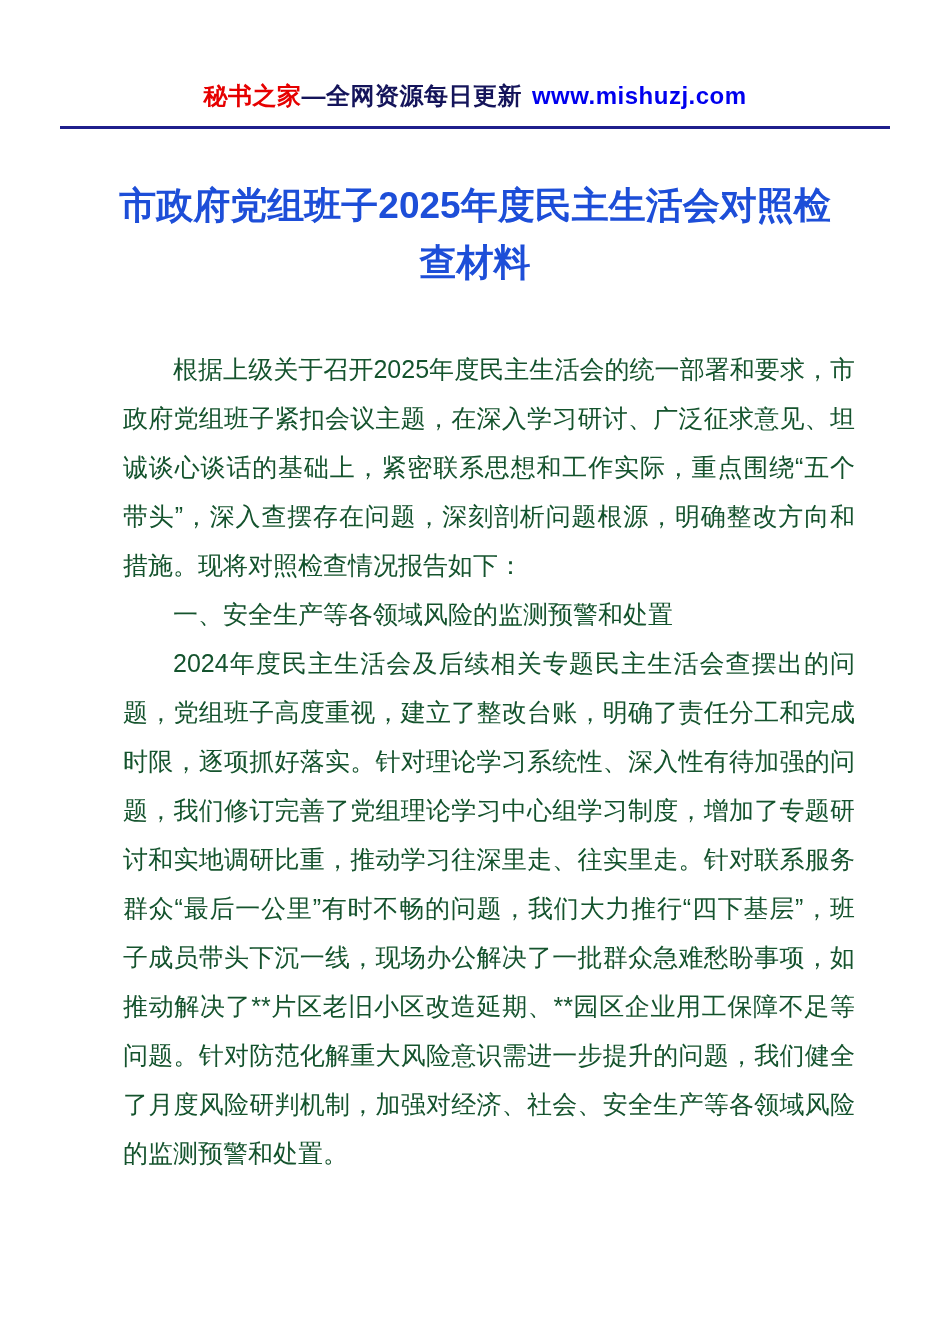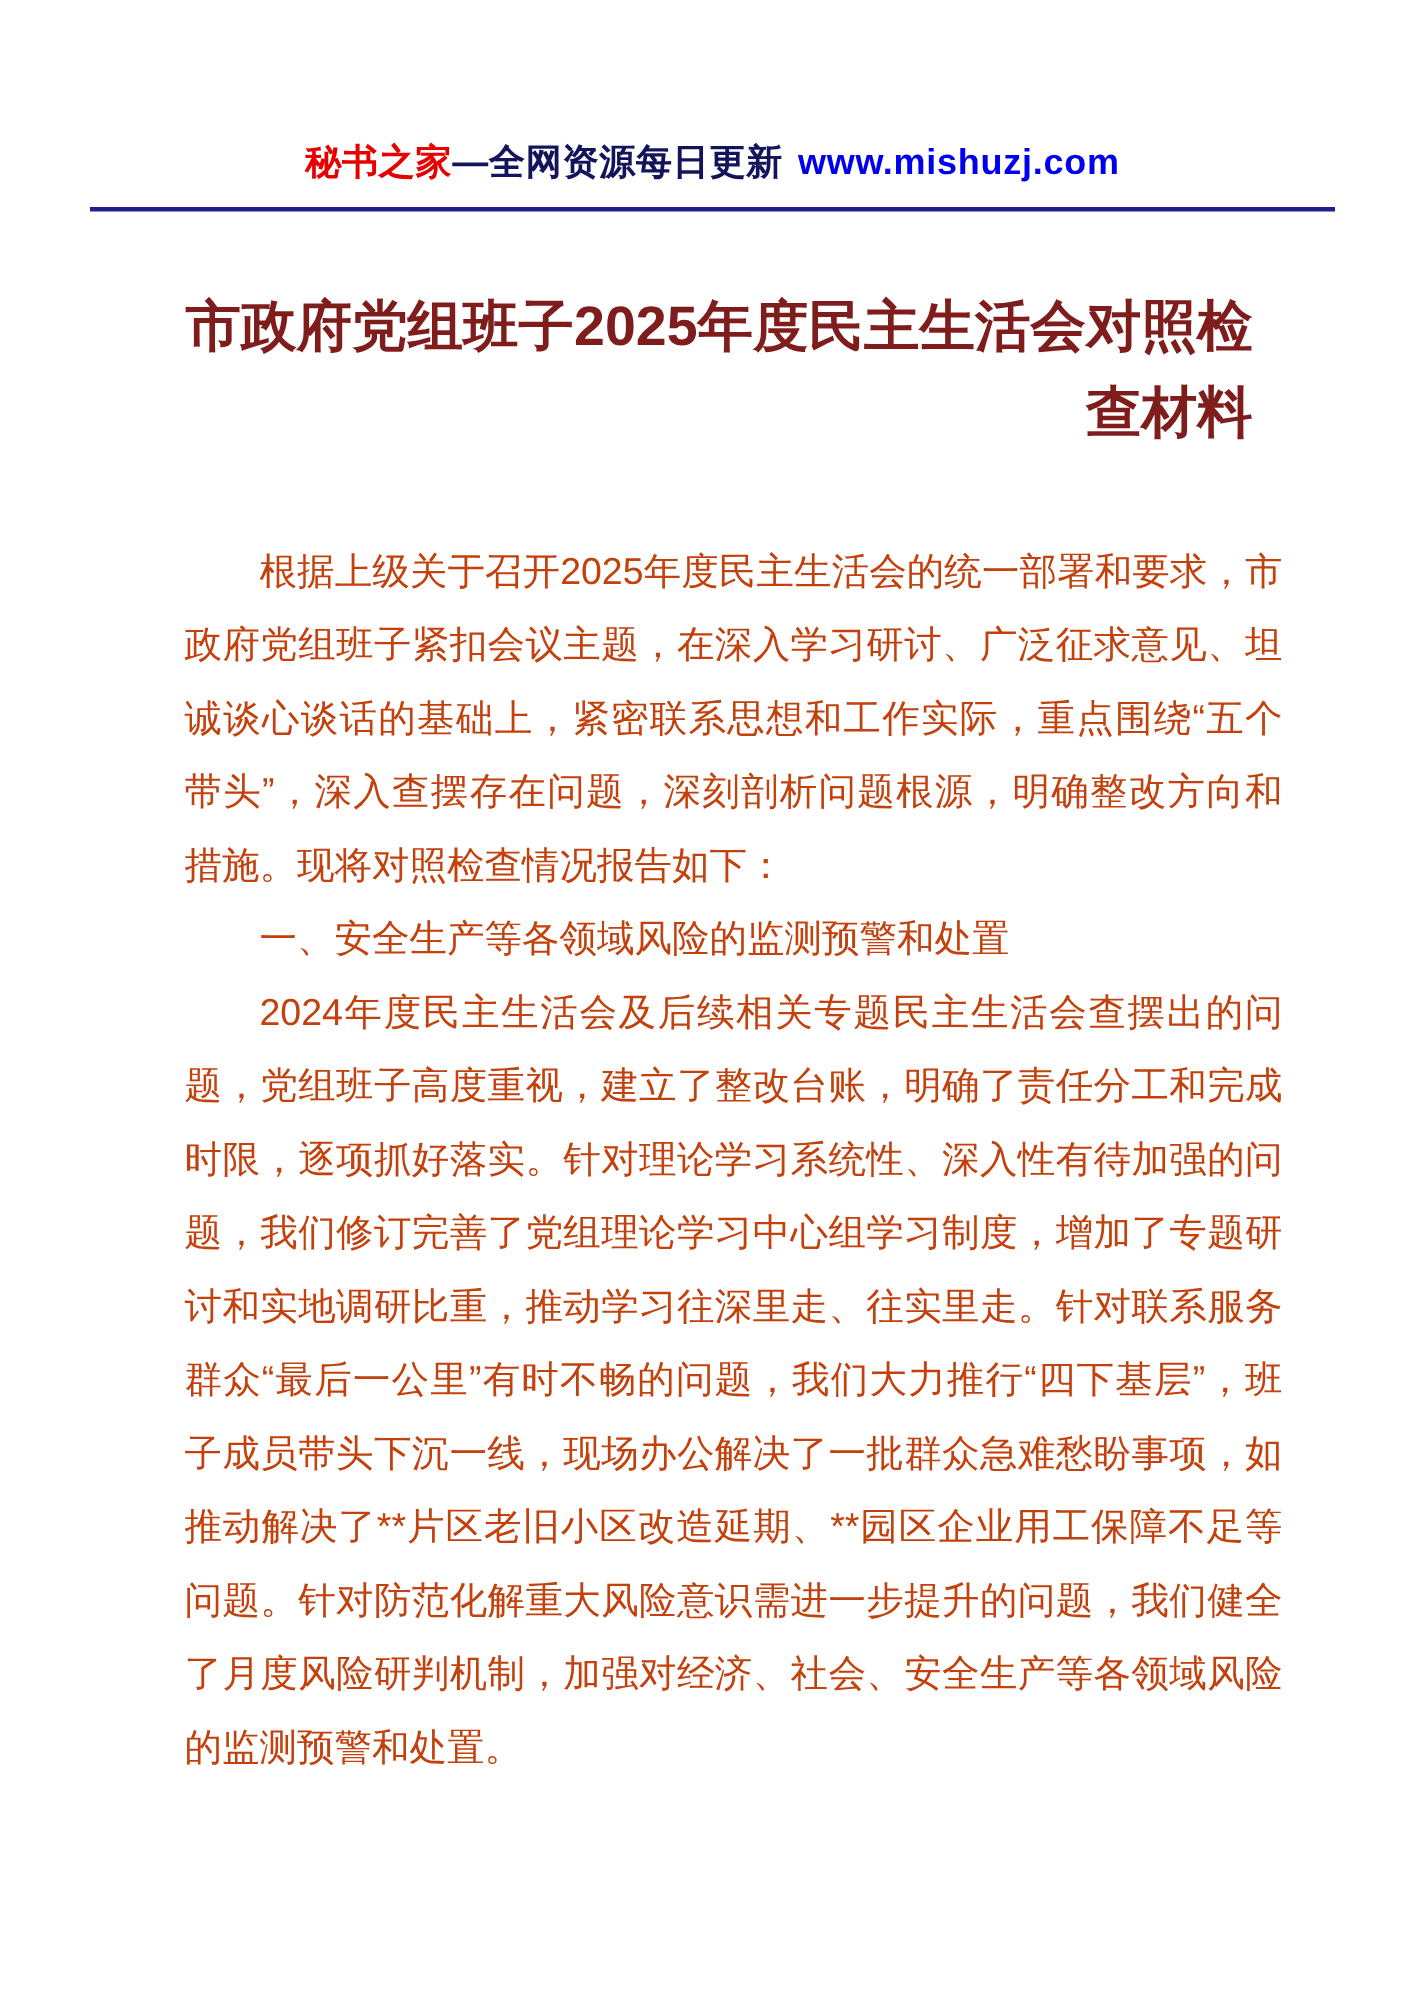"秘书之家—全网资源每日更新 www.mishuzj.com" .page { margin: 12px auto -> 0 auto }
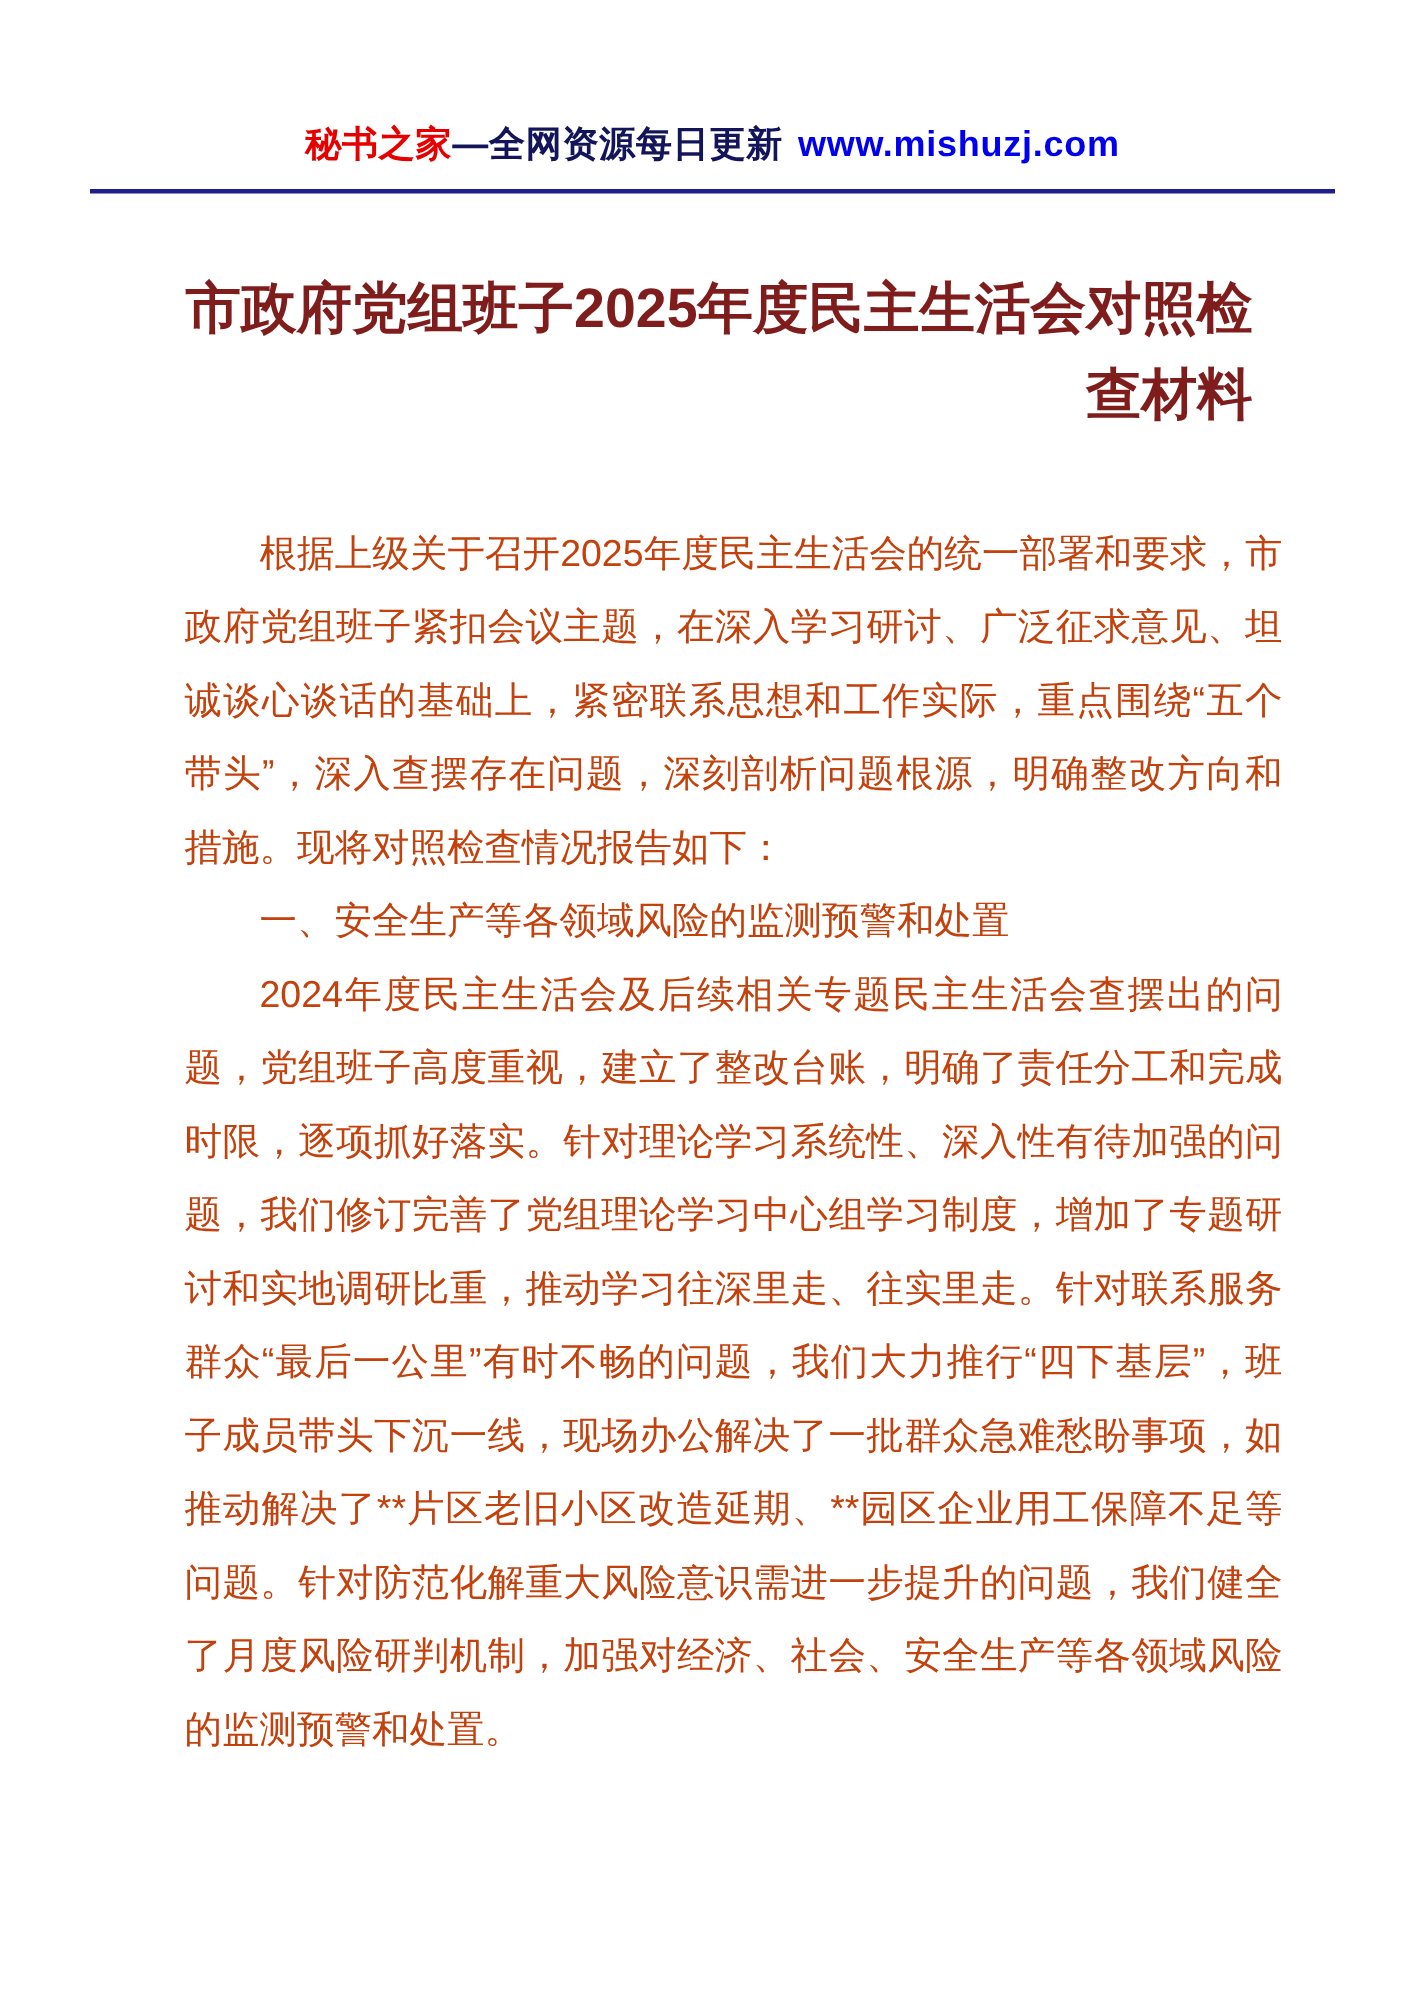"市政府党组班子2025年度民主生活会对照检查材料" .doc-title { color: #7f1d1d -> #1d4ed8; text-align: right -> center }
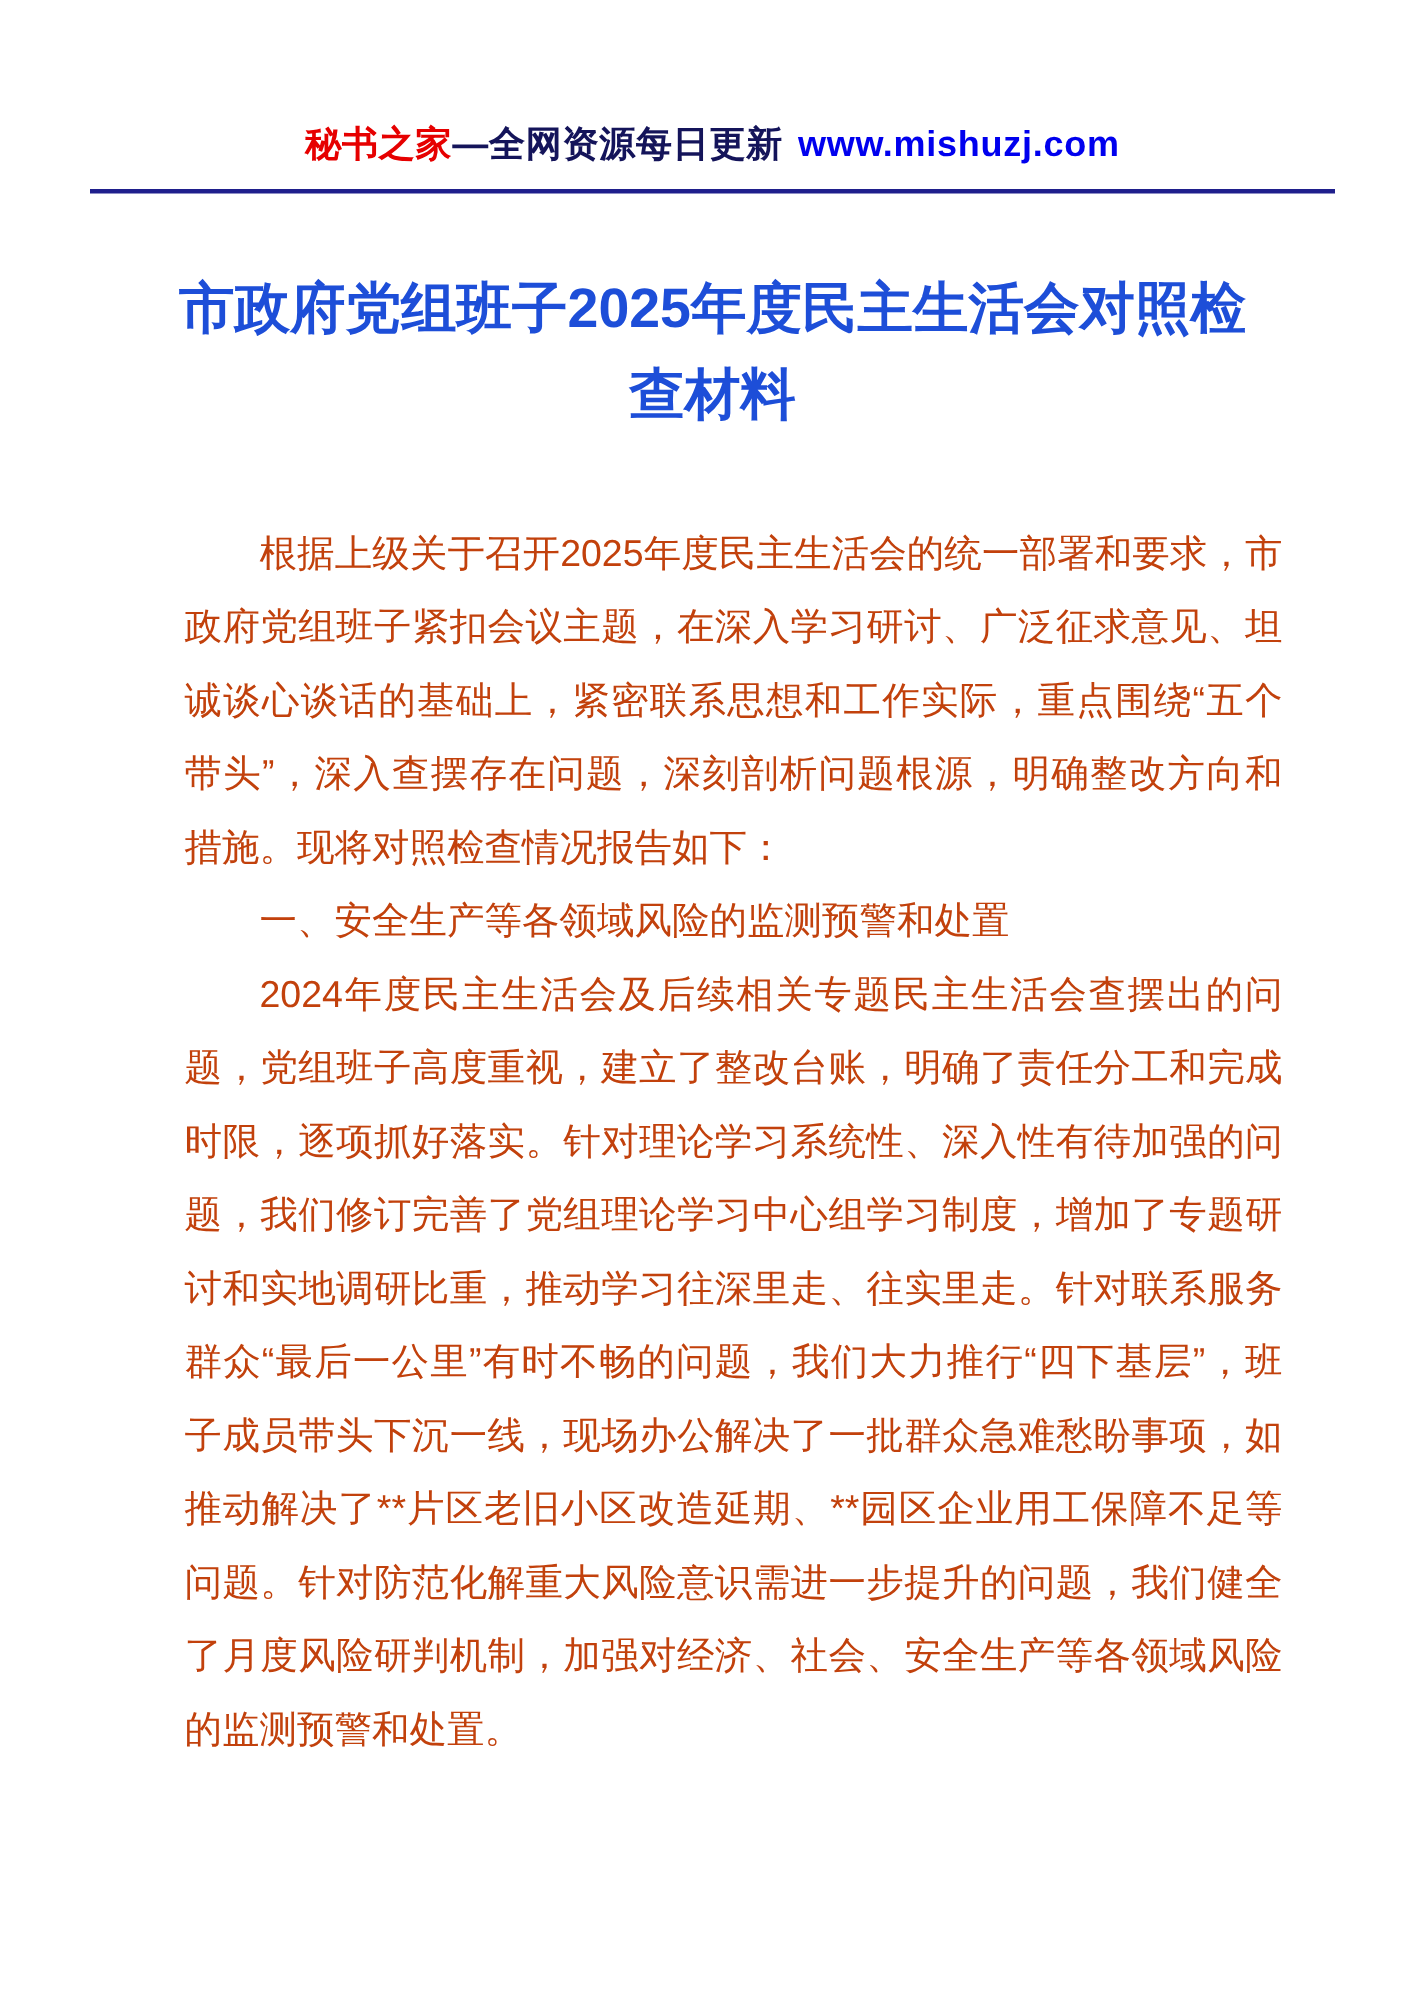"根据上级关于召开2025年度民主生活会的统一部署和要求，市政府党组班子紧扣会议主" .doc-body { color: #c2410c -> #14532d }
